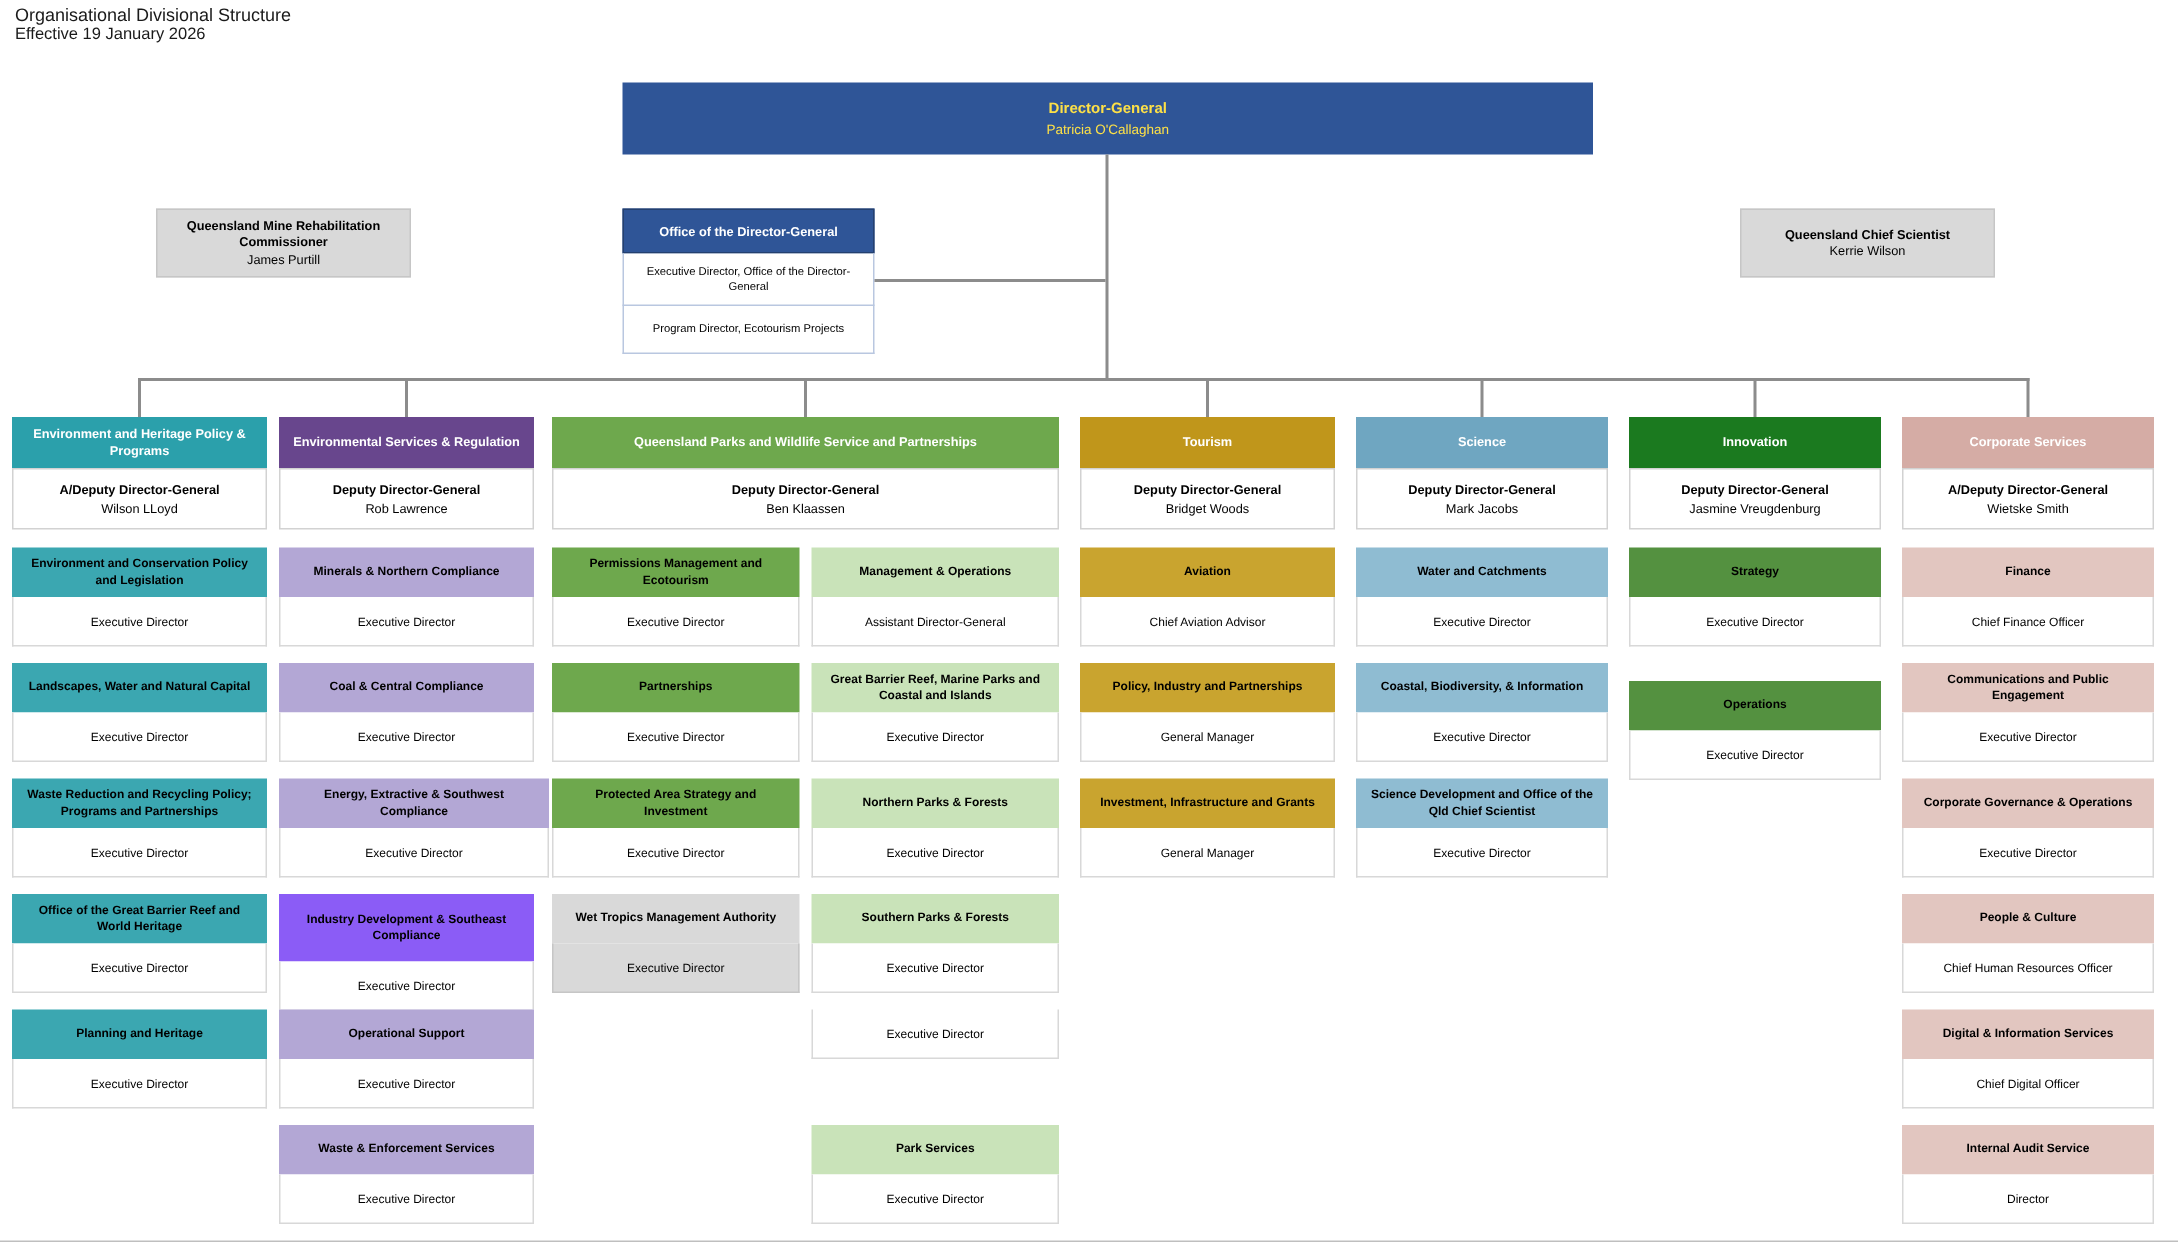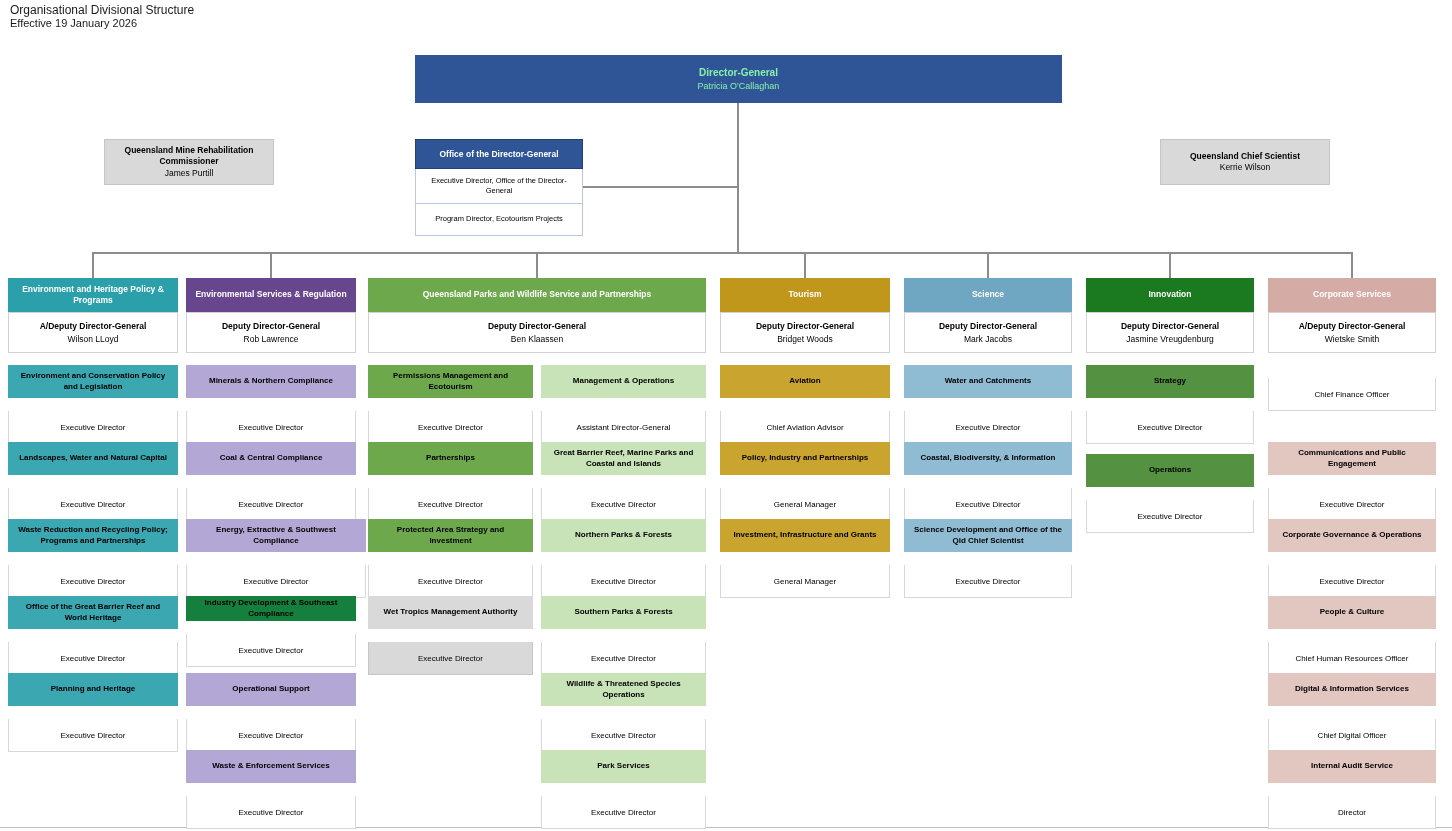"Director-General" .dg-box { color: #86efac -> #fde047 }
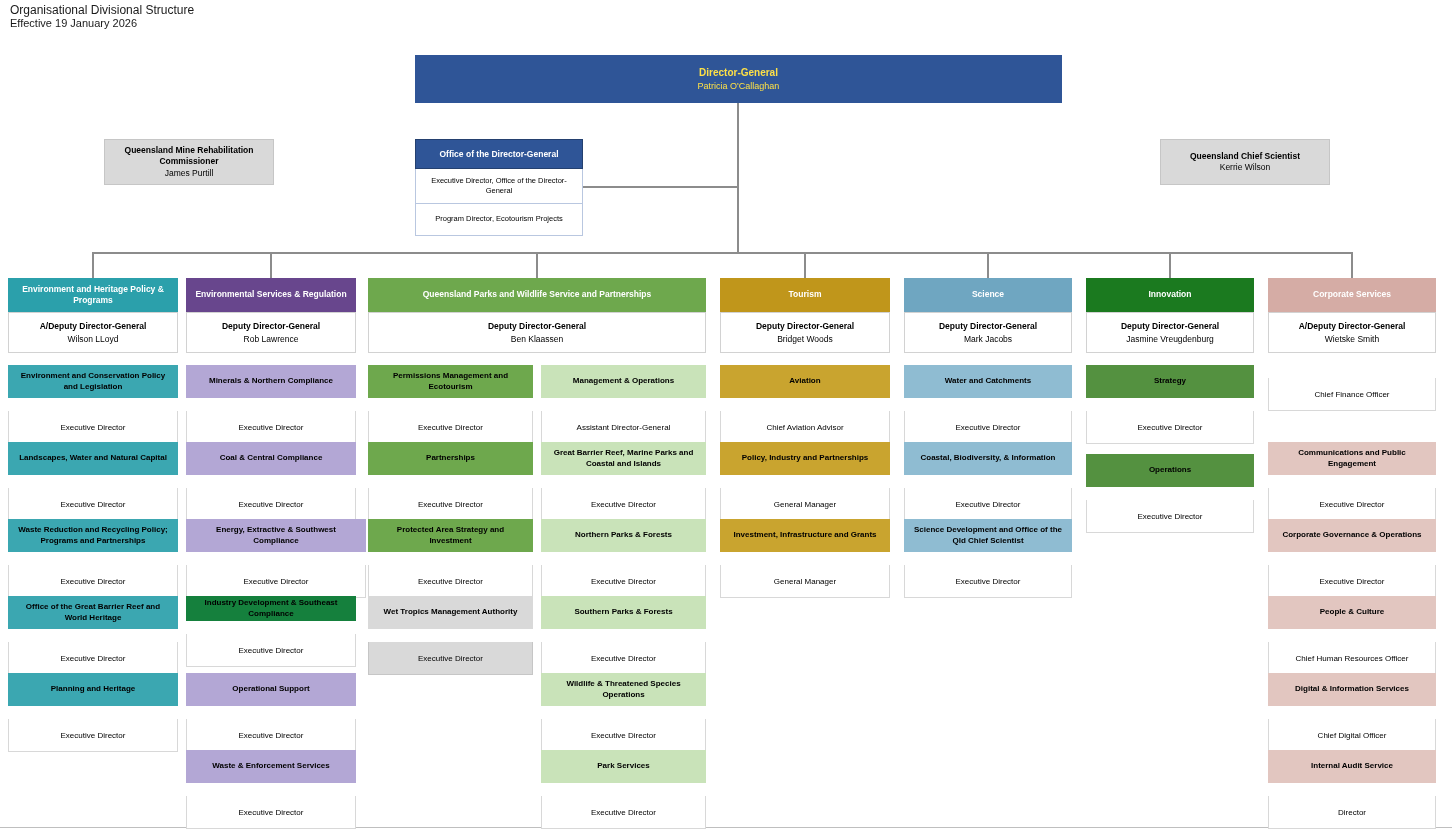"Finance" div.box { html: none -> <div> <span>Finance</span> </div> }
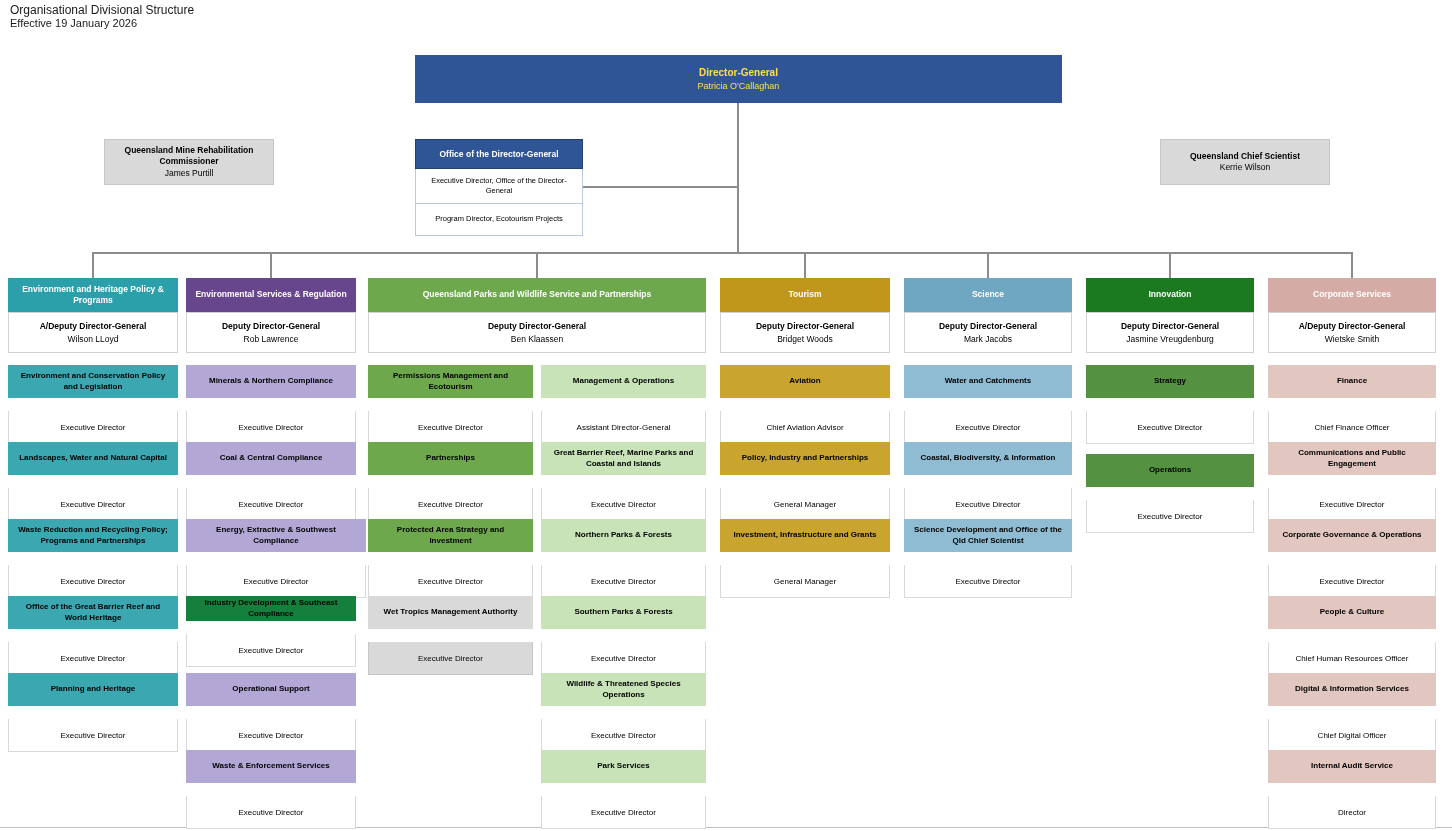"Executive Director" .unit-body { margin-top: 13px -> none }
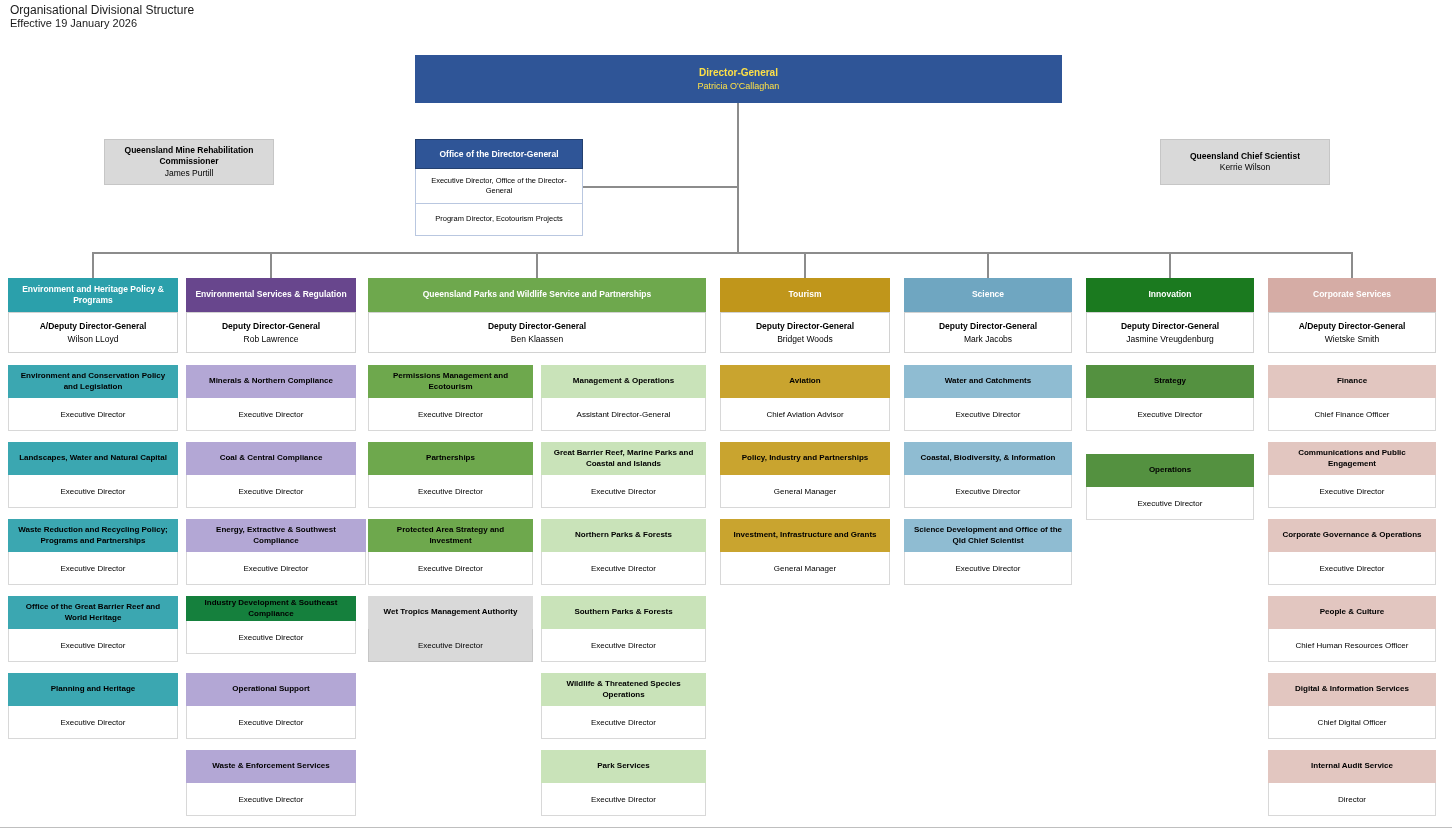"Industry Development & Southeast" div.box { background: #15803d -> #8b5cf6; height: 25px -> 45px }
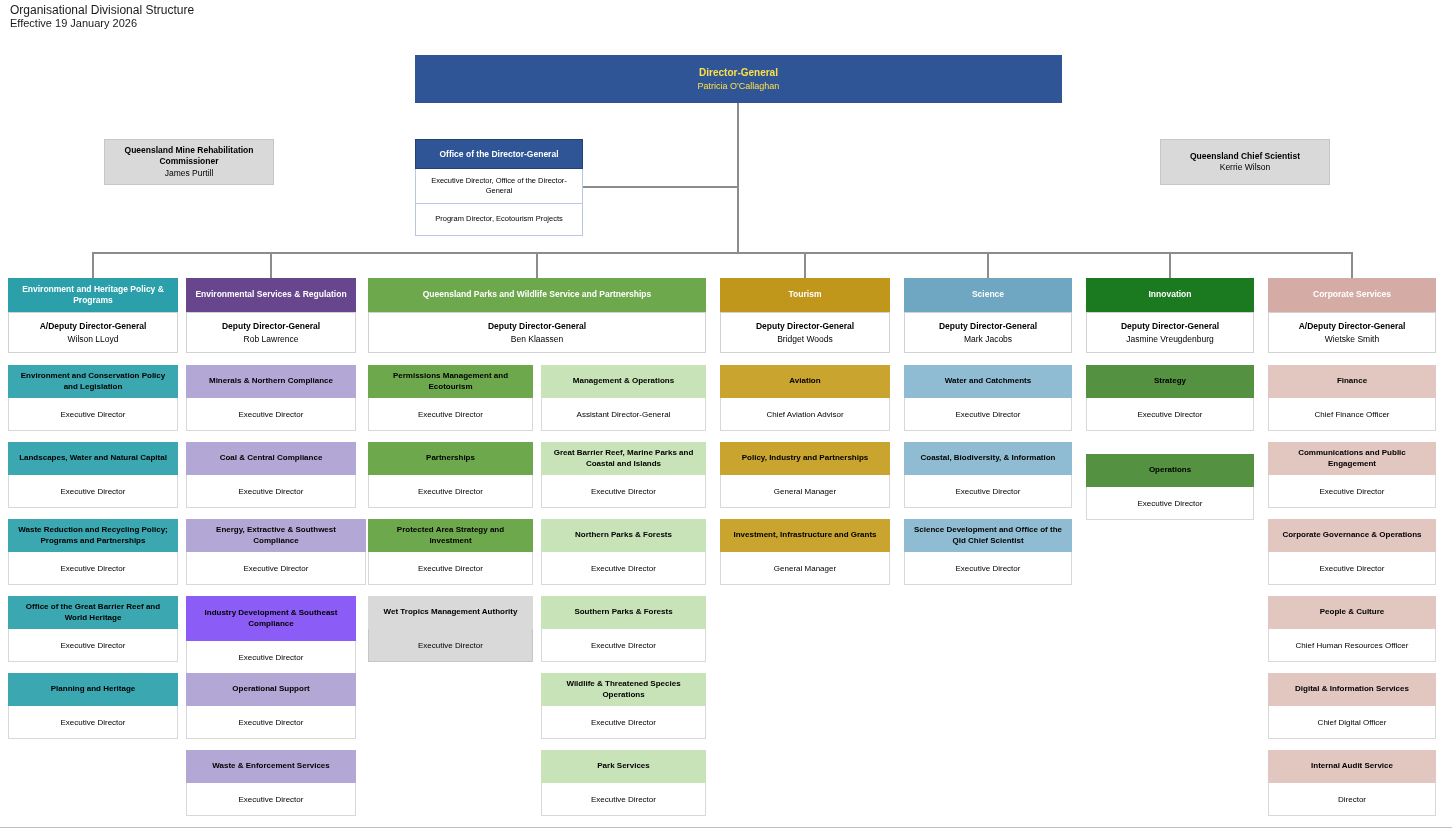"Wildlife & Threatened Species Operations" div.box { html: <div> <span>Wildlife &amp; Threatened Species Operations</span> </div> -> none }
